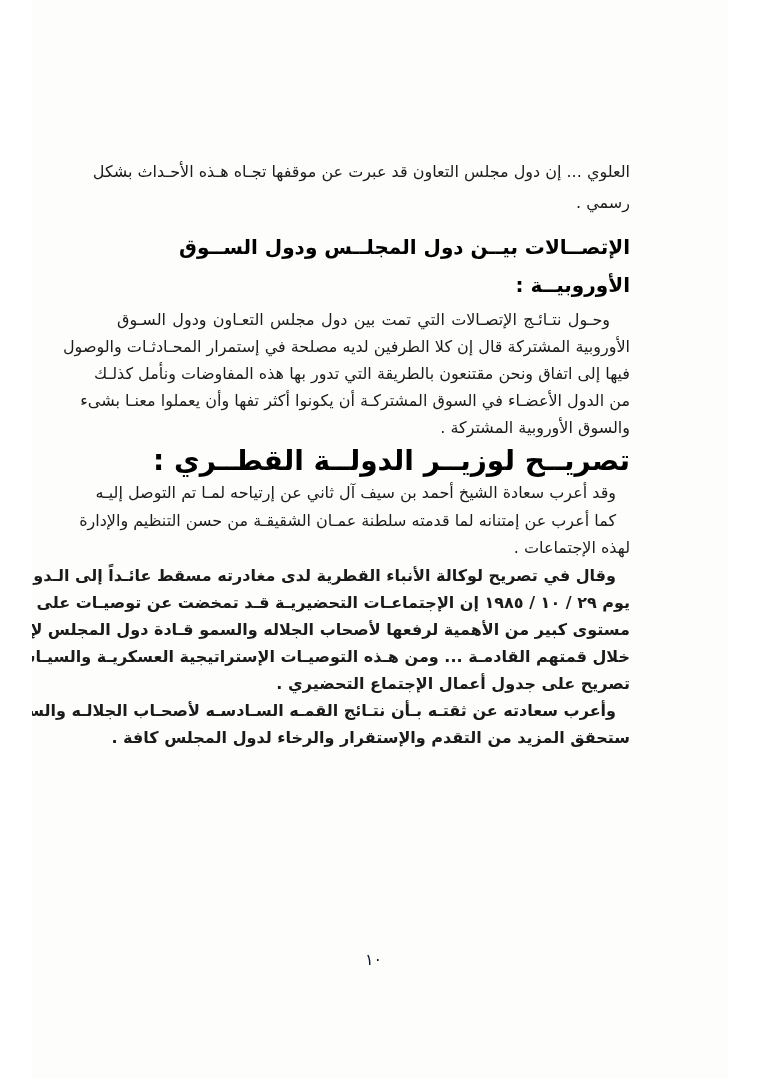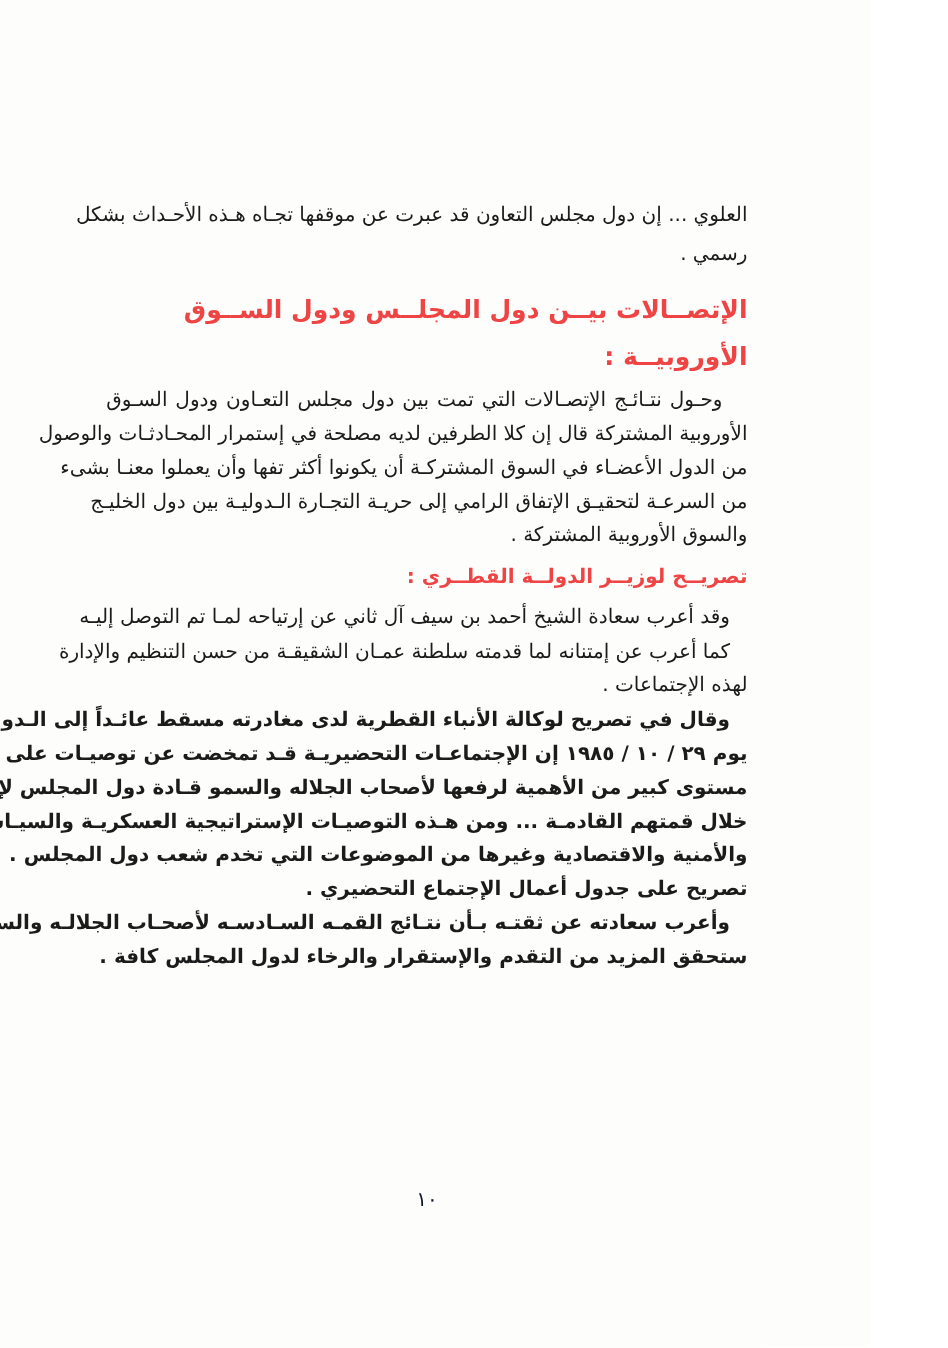"العلوي ... إن دول مجلس" .page { margin-left: none -> 32px }
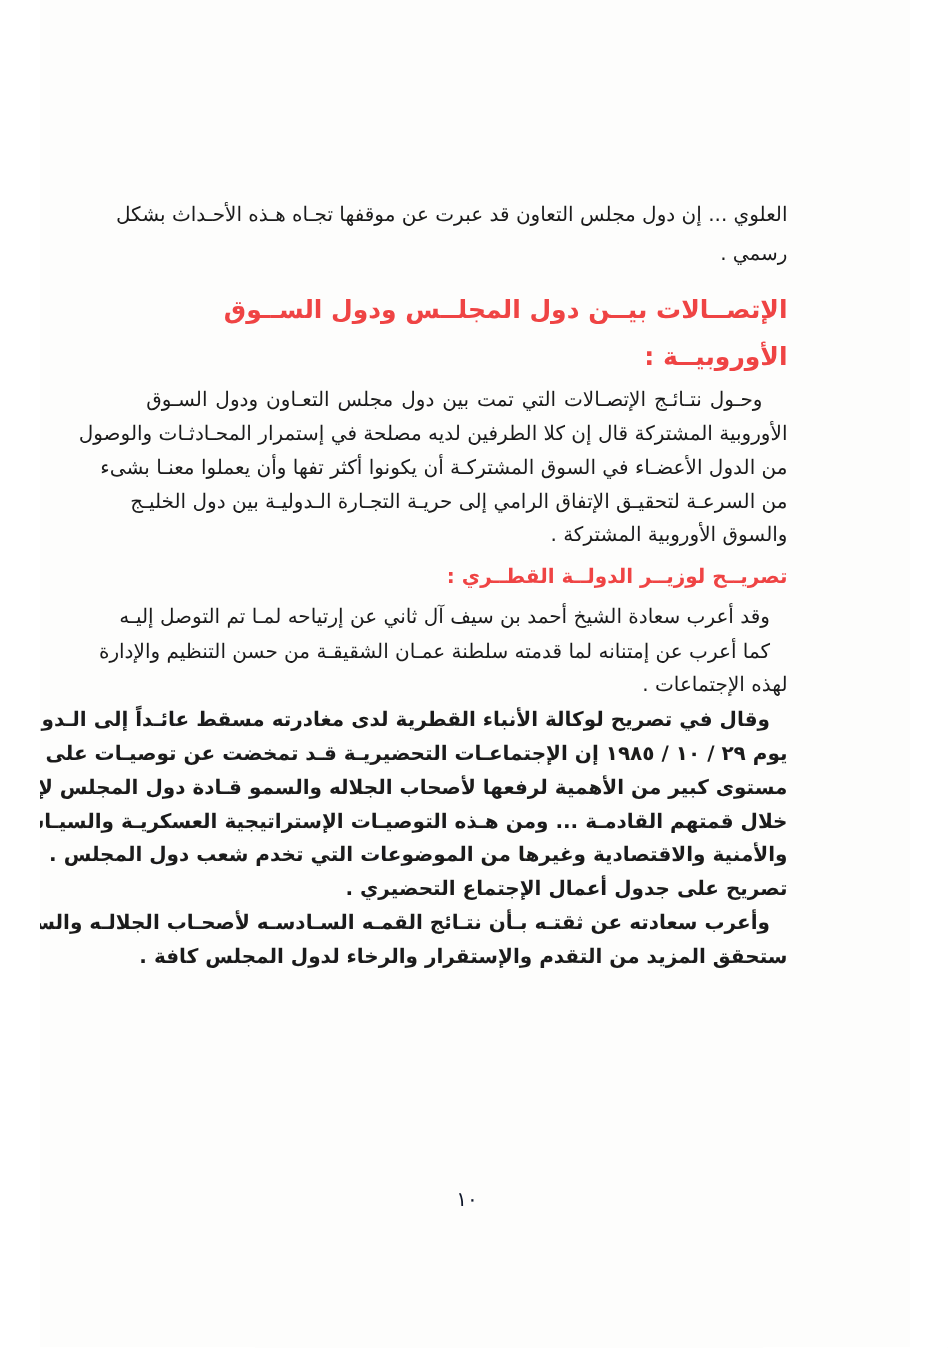"الإتصــالات بيــن دول المجلــس ودول" .heading { color: #ef4444 -> #000000 }
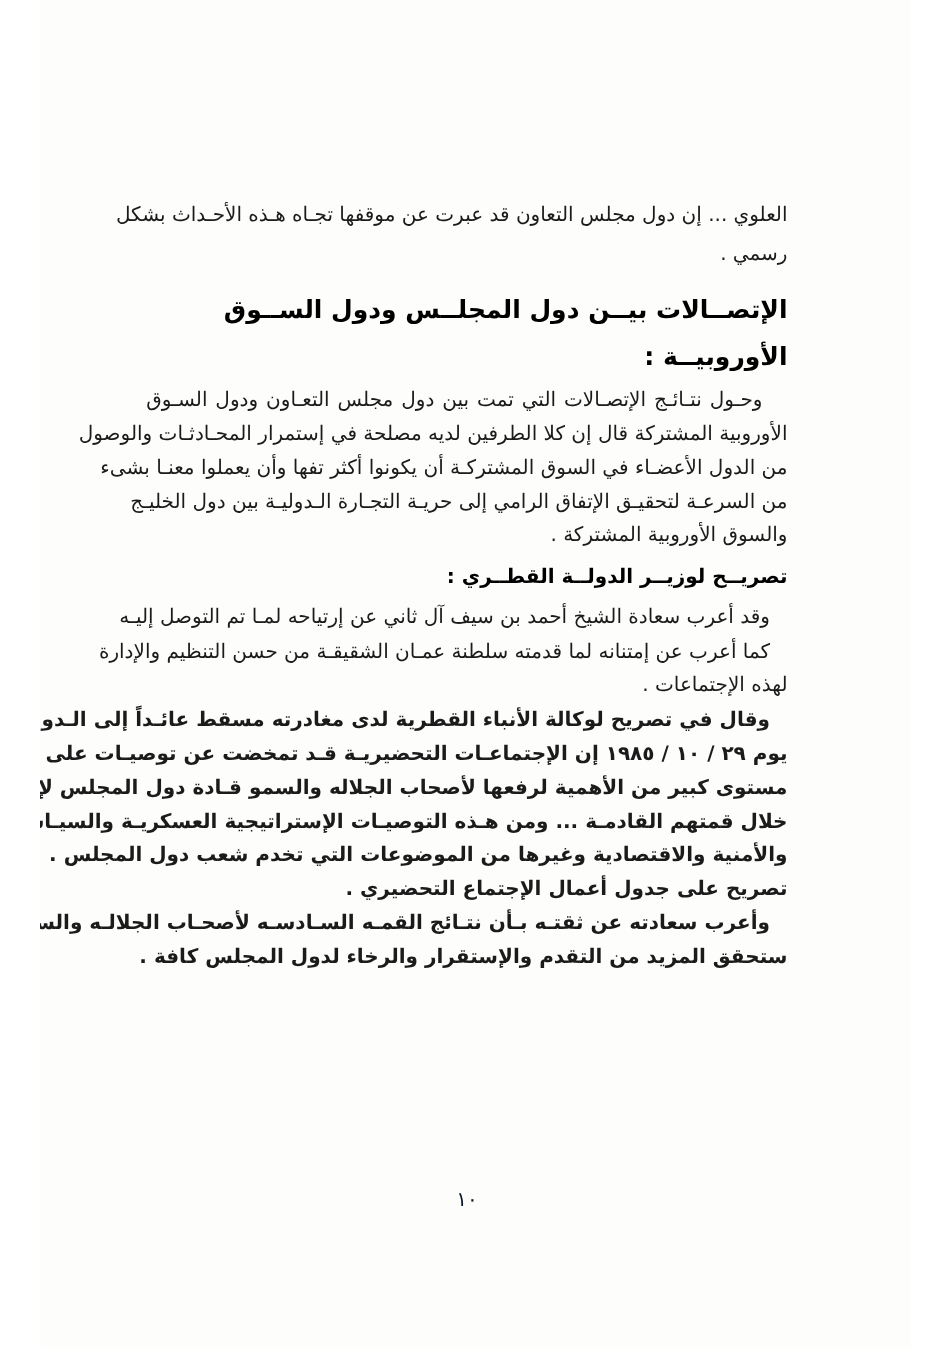"فيها إلى اتفاق ونحن مقتنعون" div.ln { html: none -> <div>فيها إلى اتفاق ونحن مقتنعون بالطريقة التي تدور بها هذه المفاوضات ونأمل كذلـك</div> }
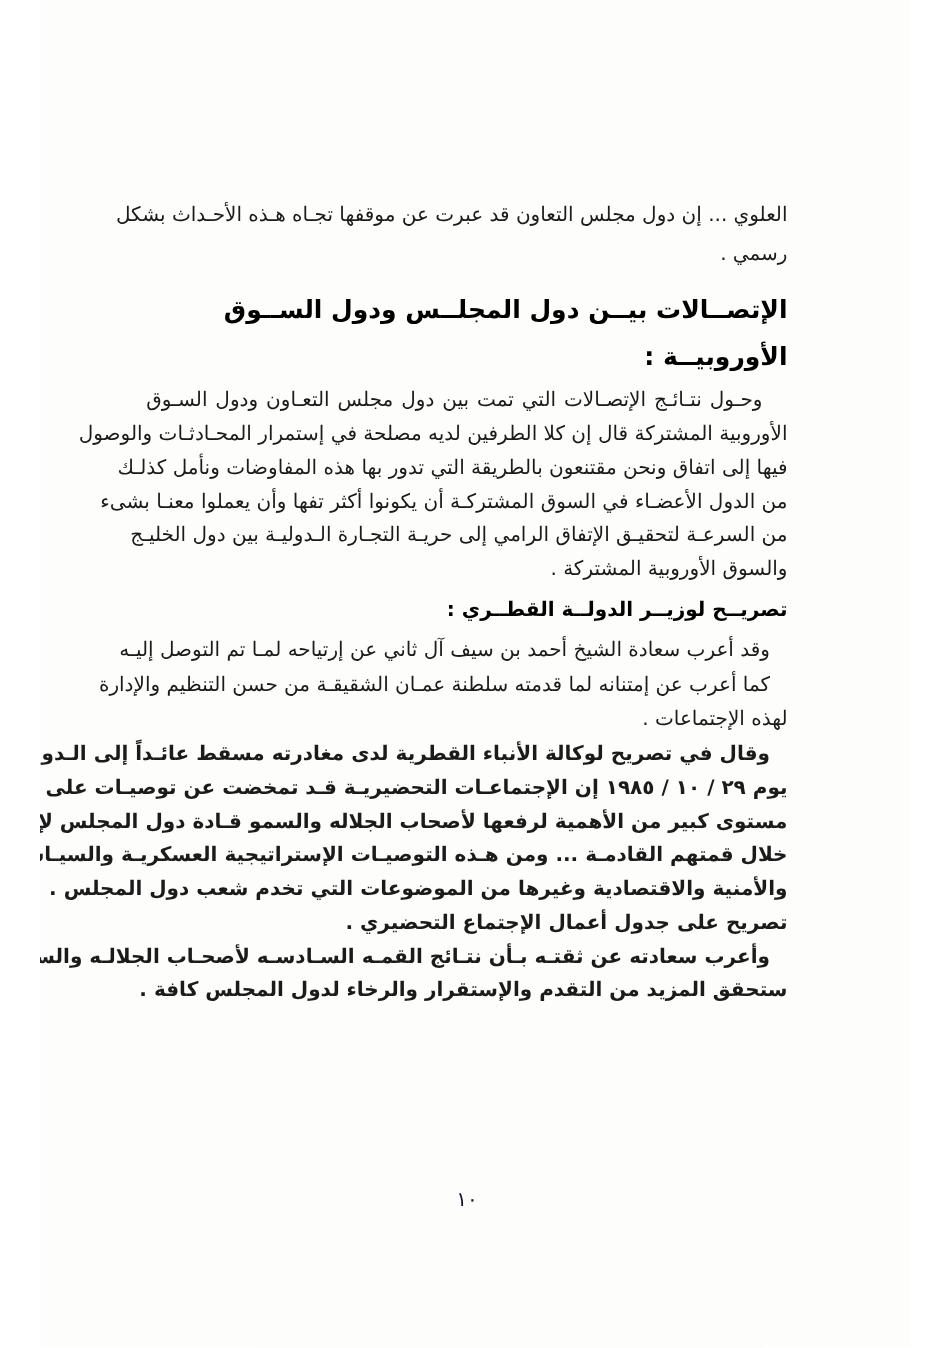"من السرعـة لتحقيـق الإتفاق الرامي" div.ln { html: <div>من السرعـة لتحقيـق الإتفاق الرامي إلى حريـة التجـارة الـدوليـة بين دول الخليـج</div> -> none }
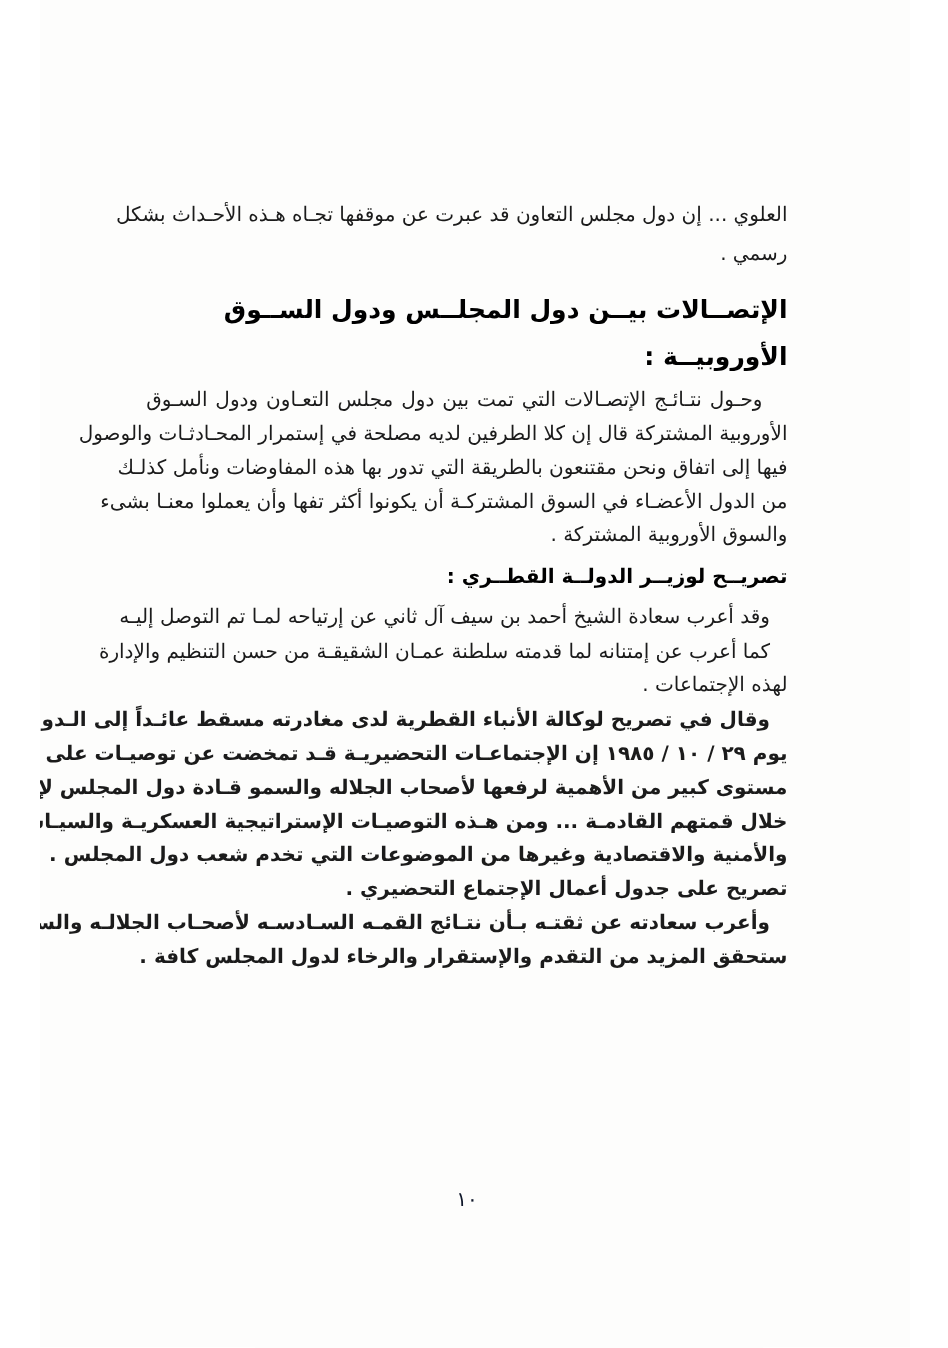"تصريــح لوزيــر الدولــة القطــري :" .heading-2 { font-size: 16px -> 28px }
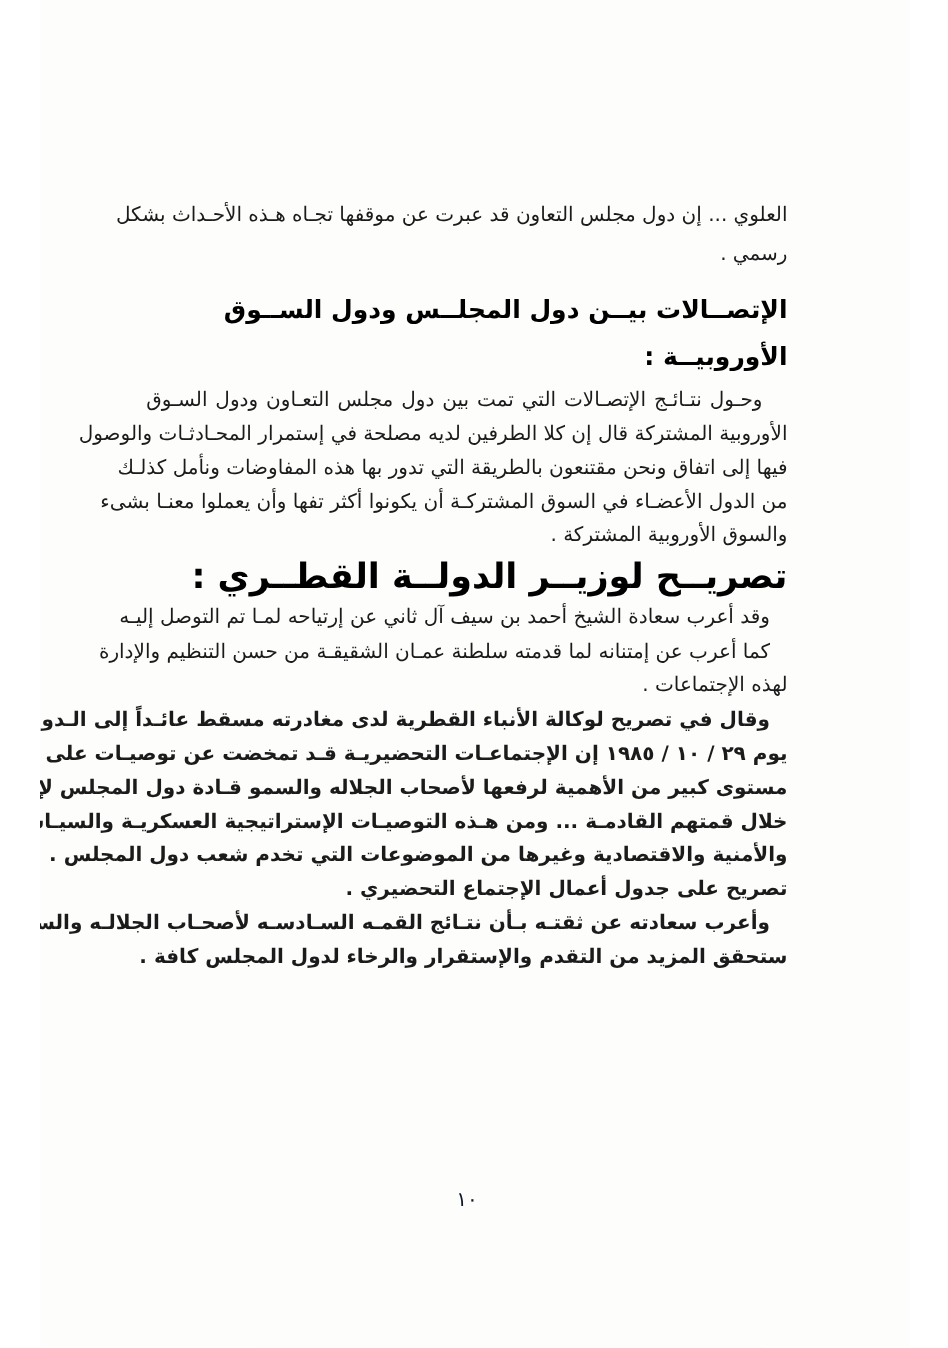"والأمنية والاقتصادية وغيرها من الموضوعات" div.ln { html: <div>والأمنية والاقتصادية وغيرها من الموضوعات التي تخدم شعب دول المجلس .</div> -> none }
